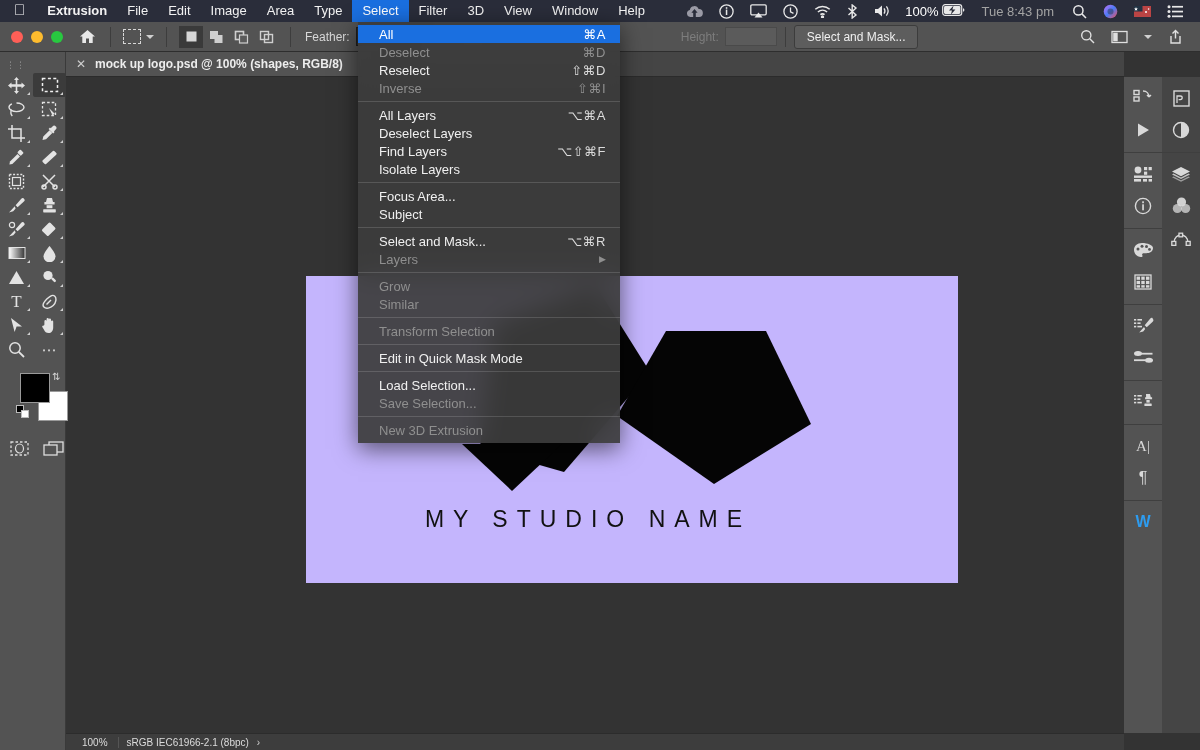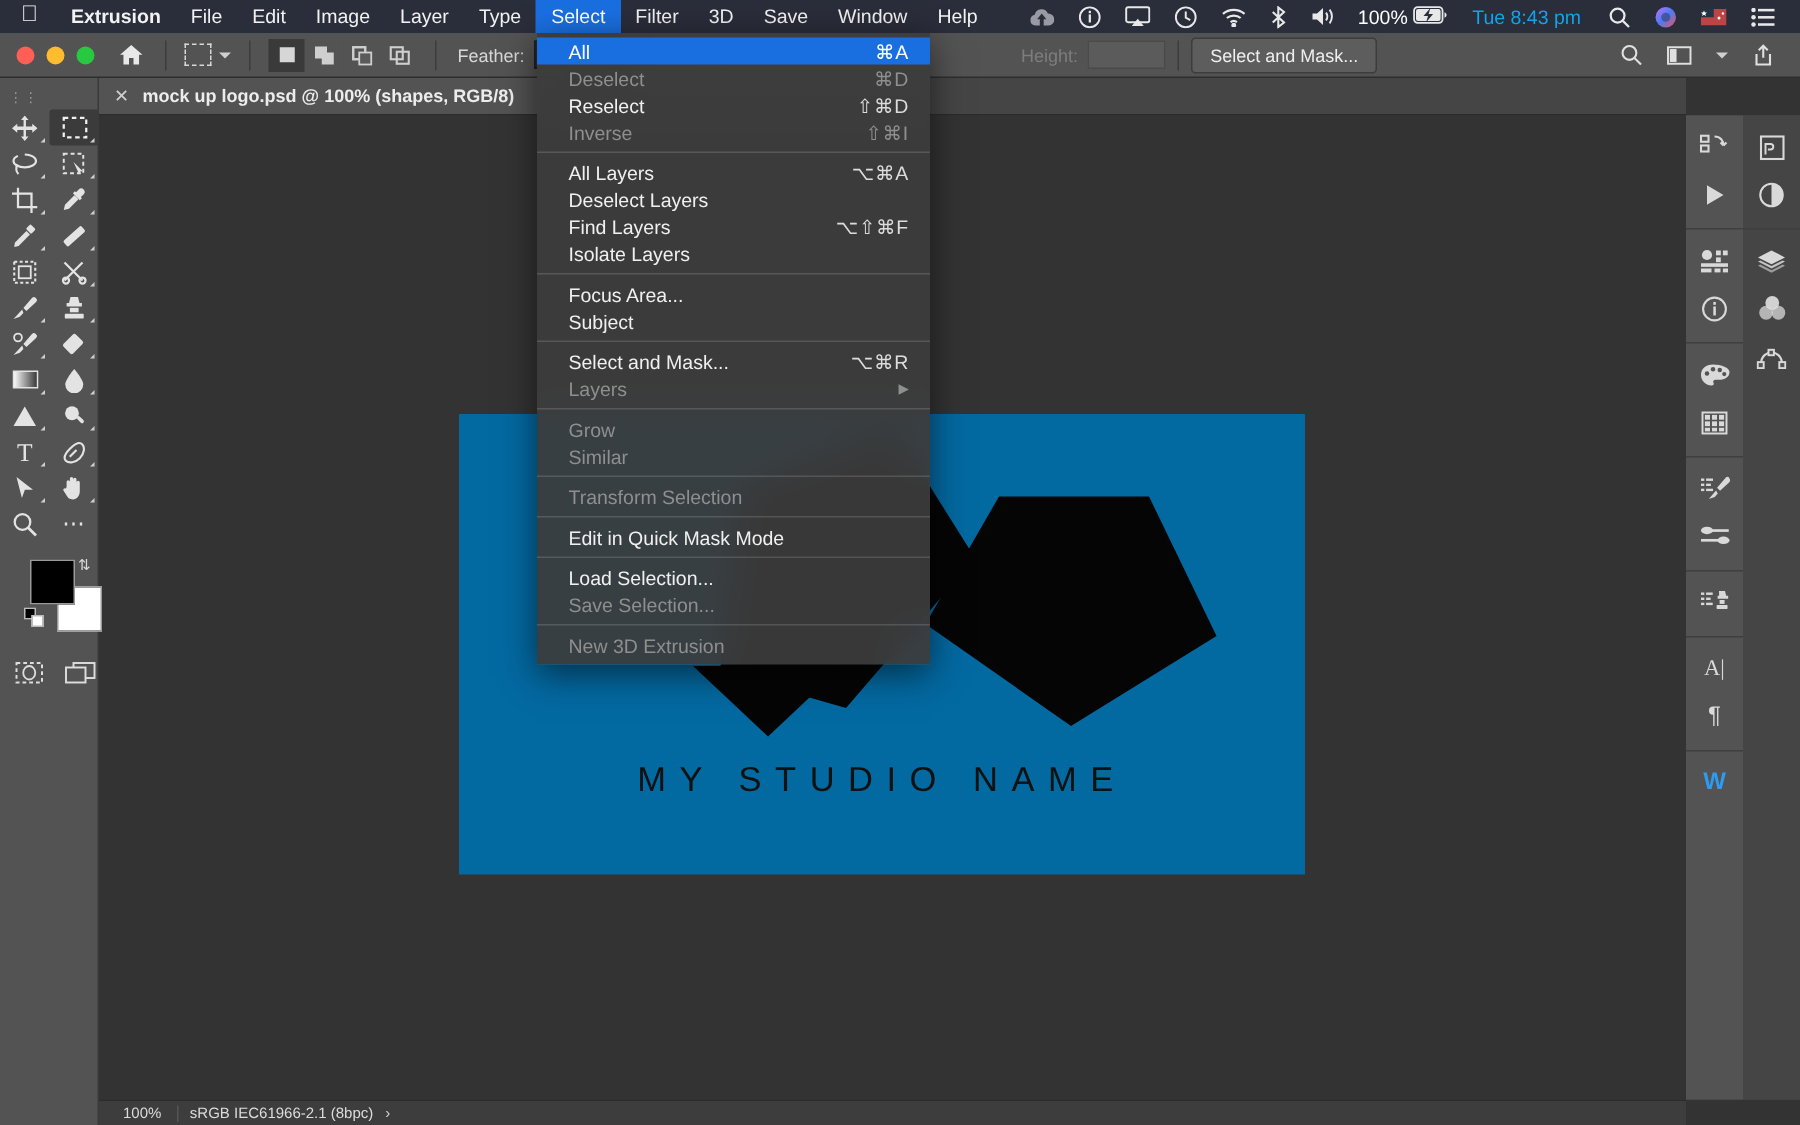"Layer" div.mb-item { text: Layer -> Area }
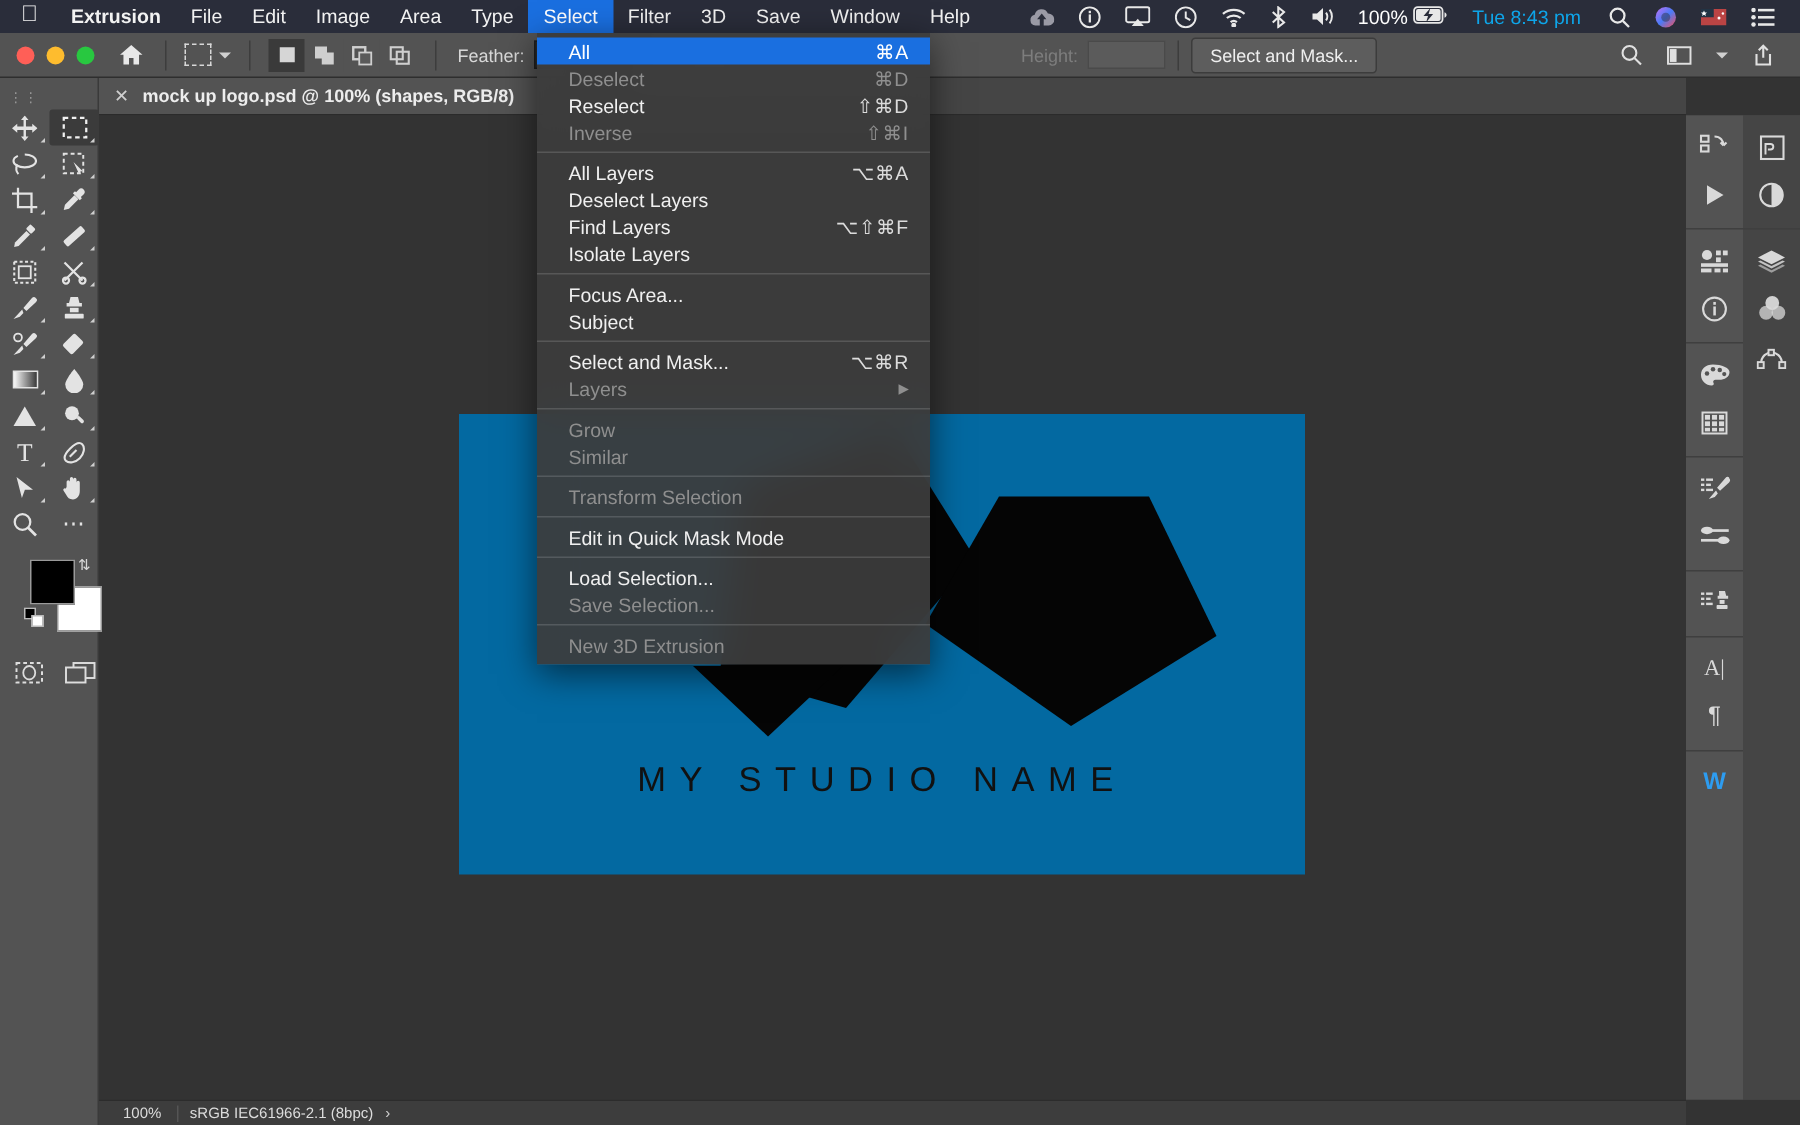"Save" div.mb-item { text: Save -> View }
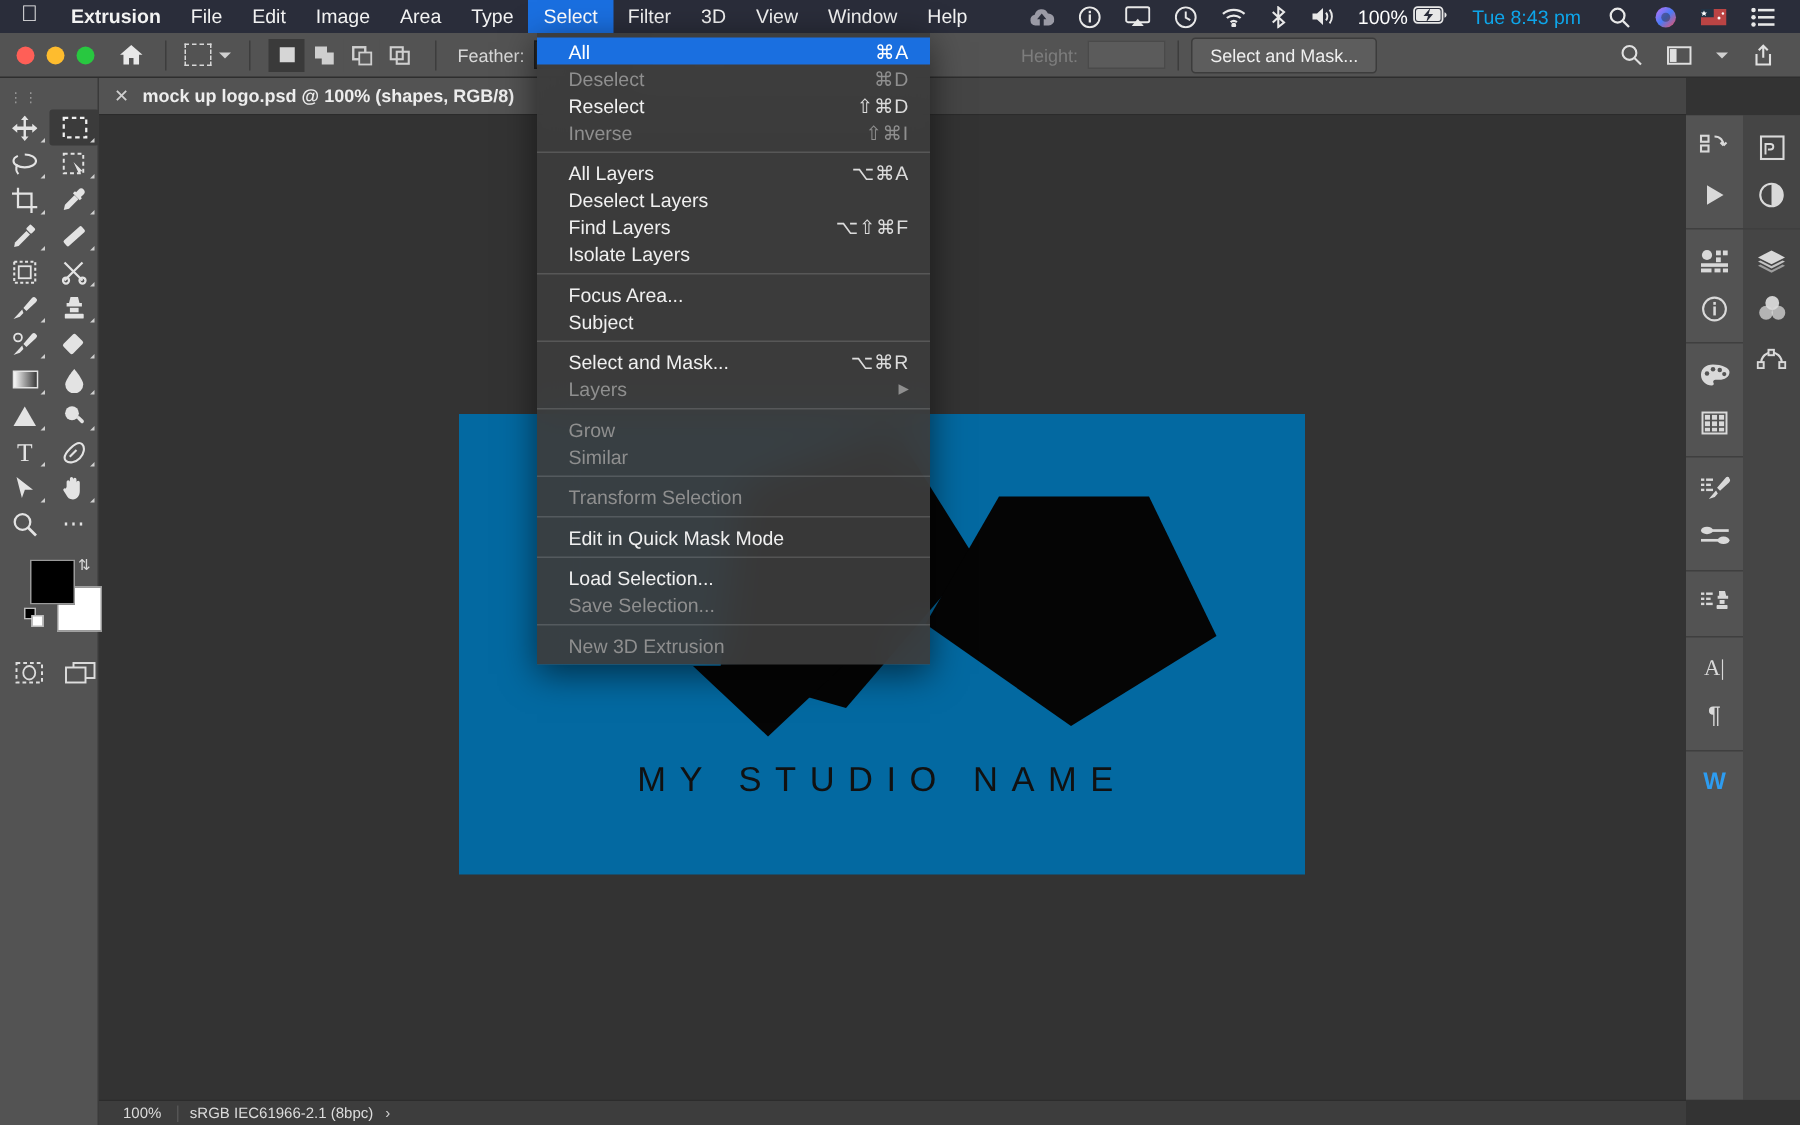"Tue 8:43 pm" .mb-clock { color: #0ea5e9 -> #a3a3a3 }
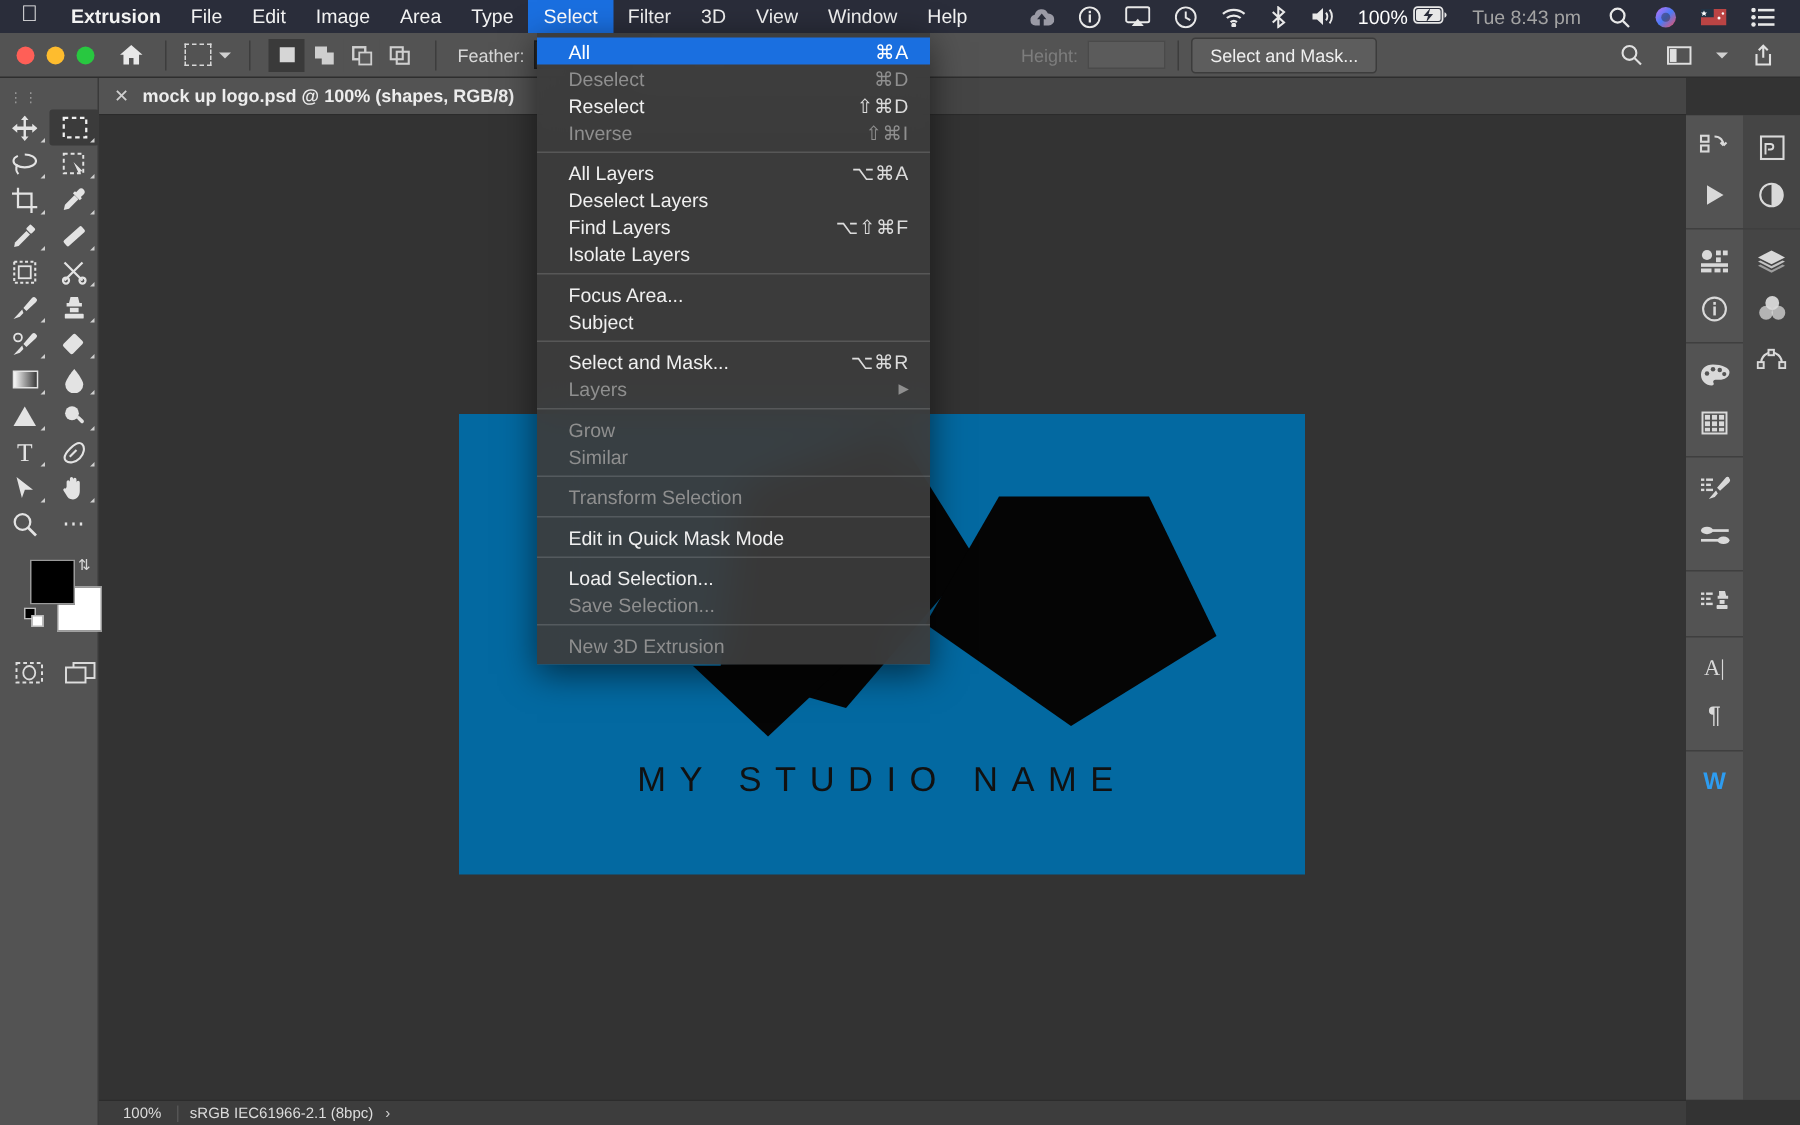"MY STUDIO NAME" .artboard { background: #0369a1 -> #c4b5fd; width: 564px -> 652px }
